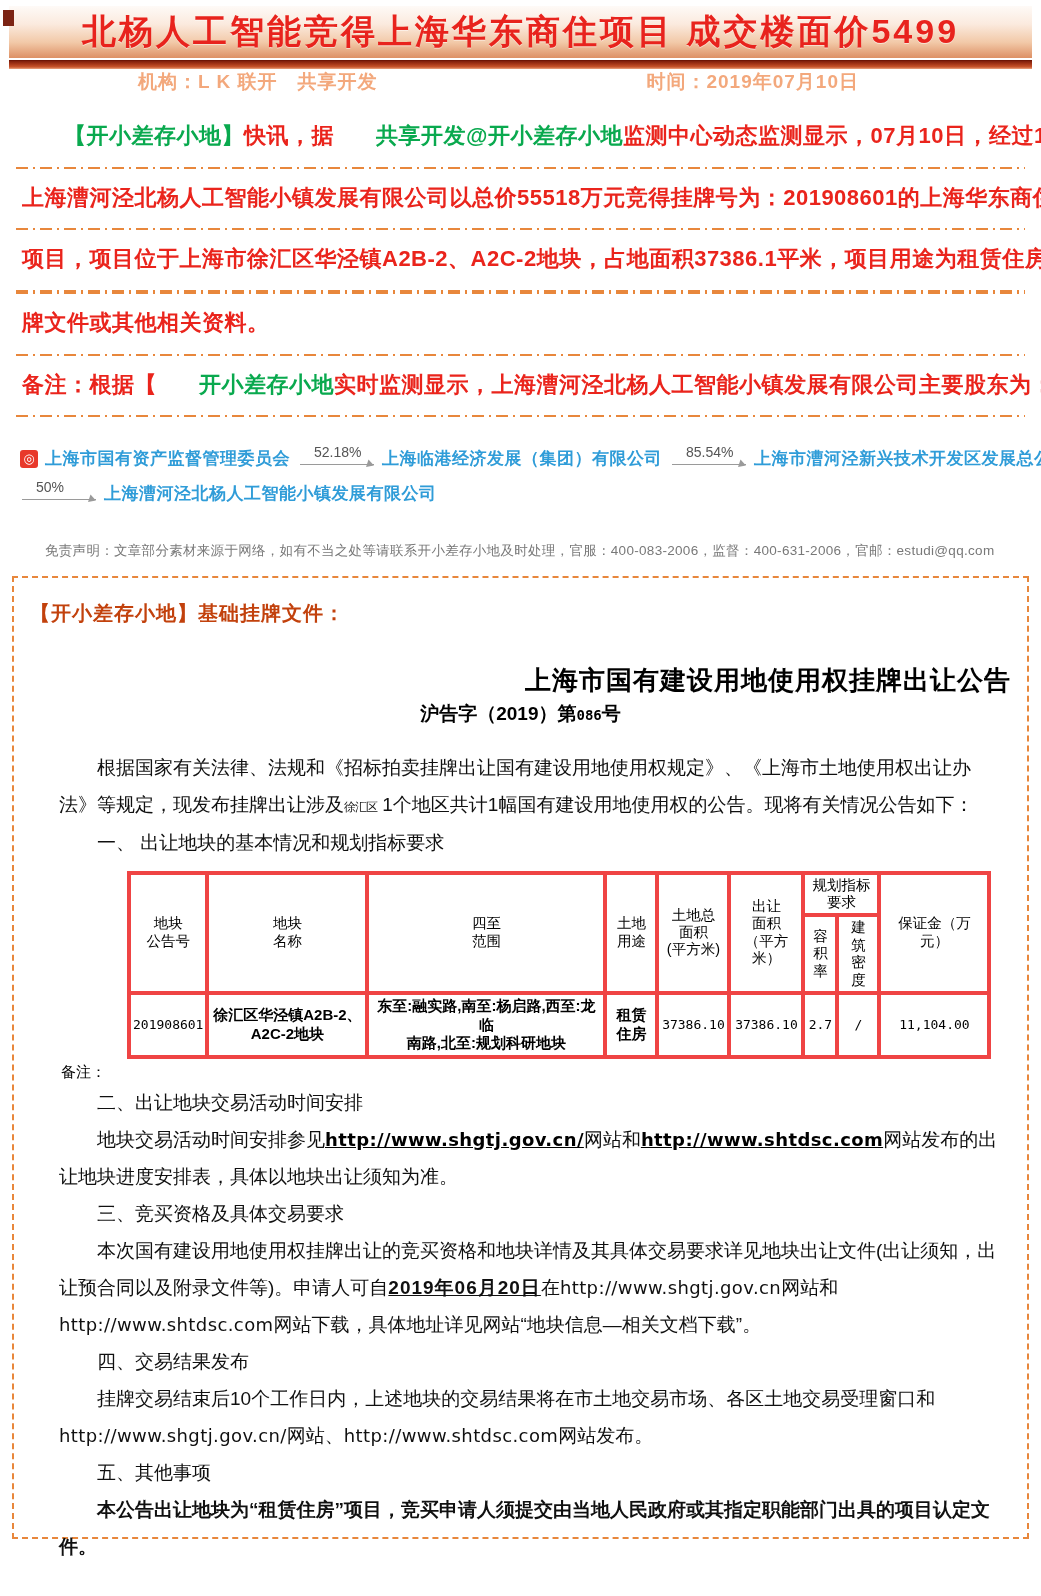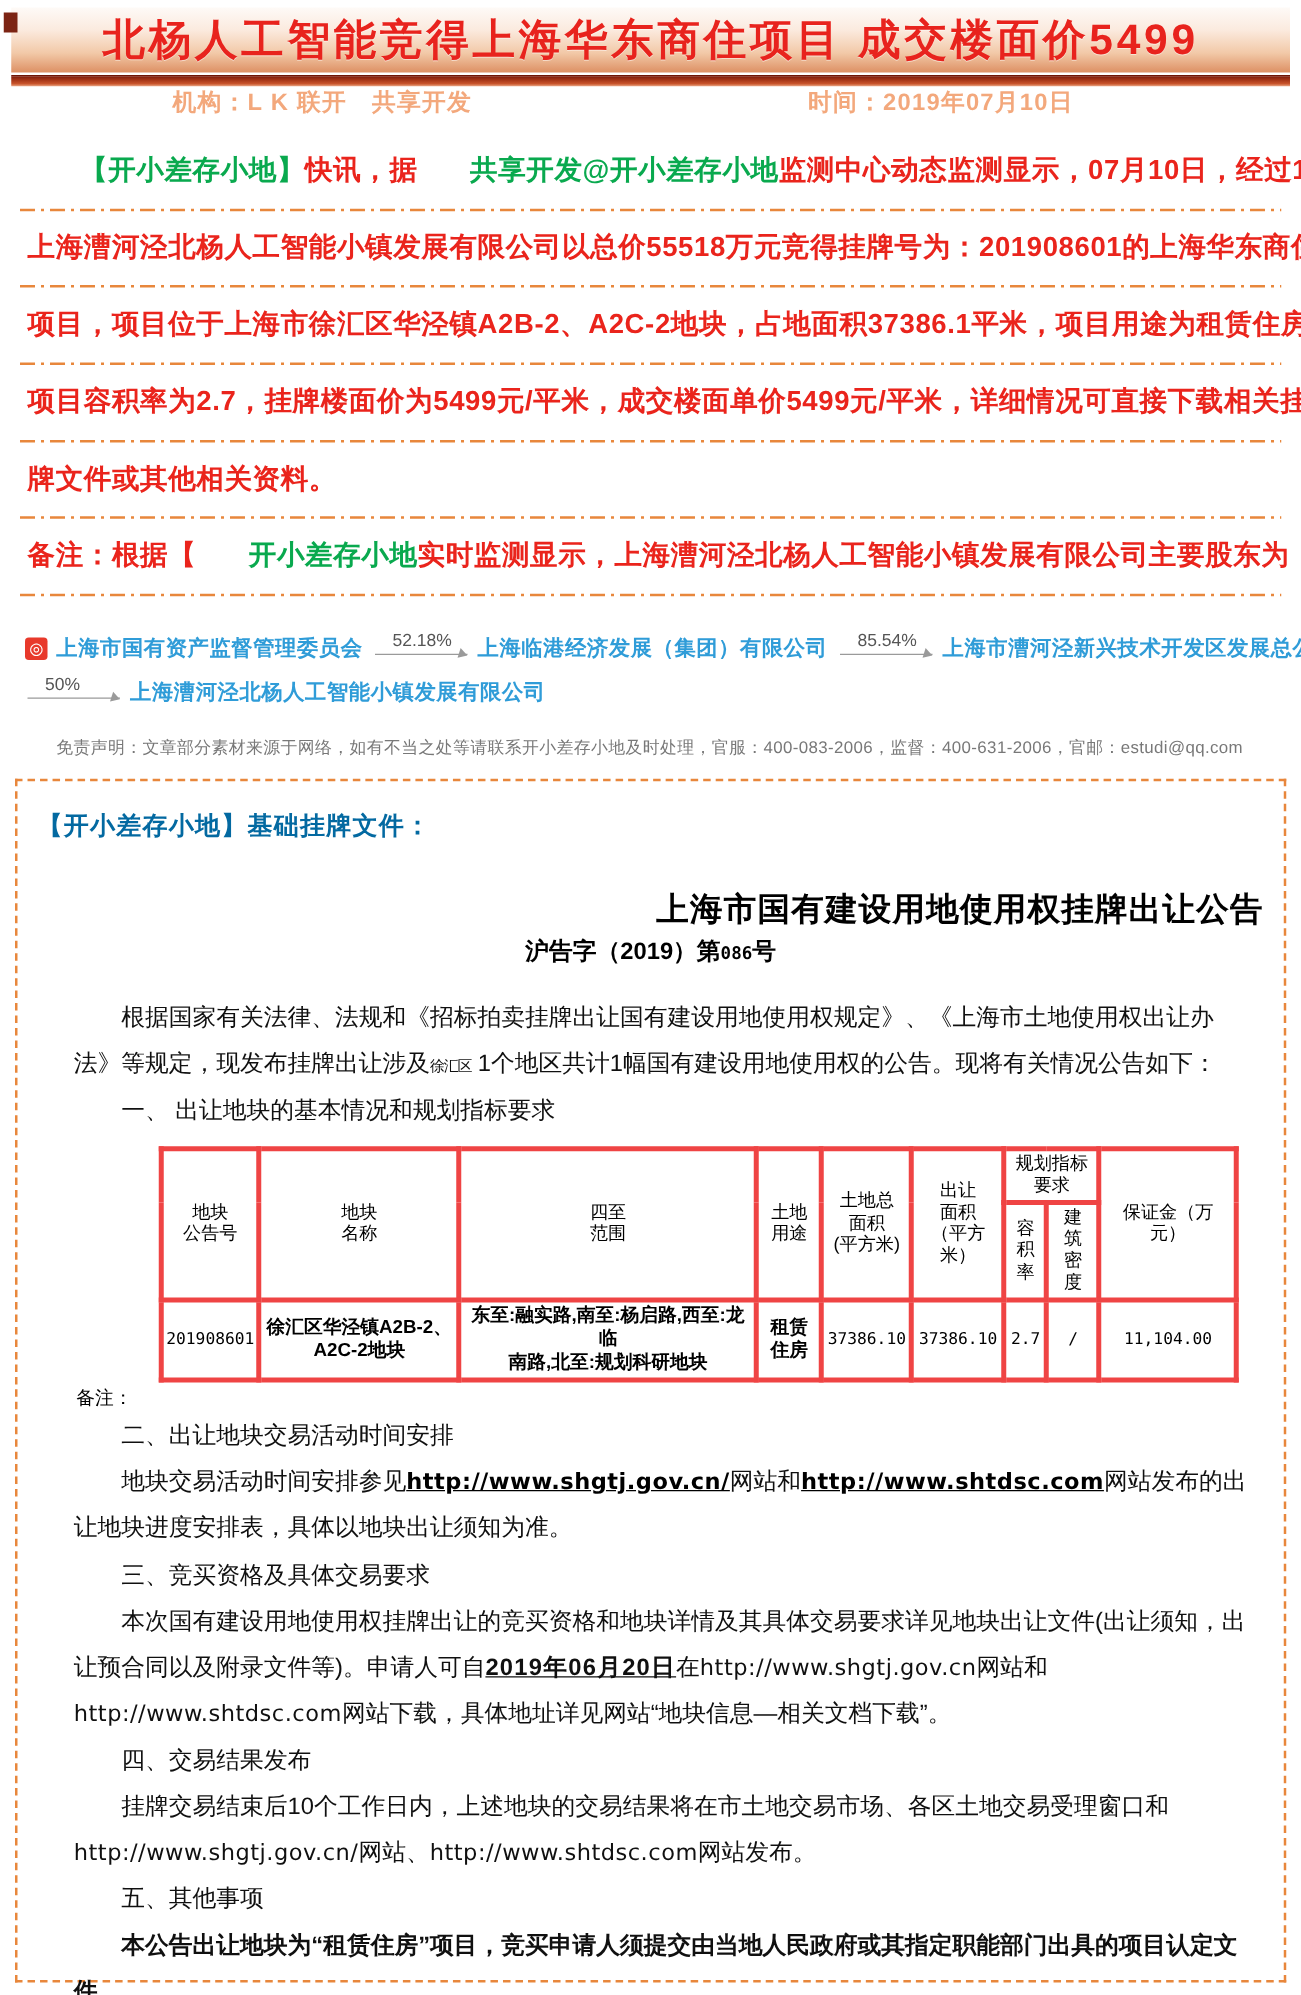"项目容积率为2.7，挂牌楼面价为5499元/平米，成交楼面单价5499元/平米，" div.news-line { html: <div> <span>项目容积率为2.7，挂牌楼面价为5499元/平米，成交楼面单价5499元/平米，详细情况可直接下载相关挂</span> </div> -> none }
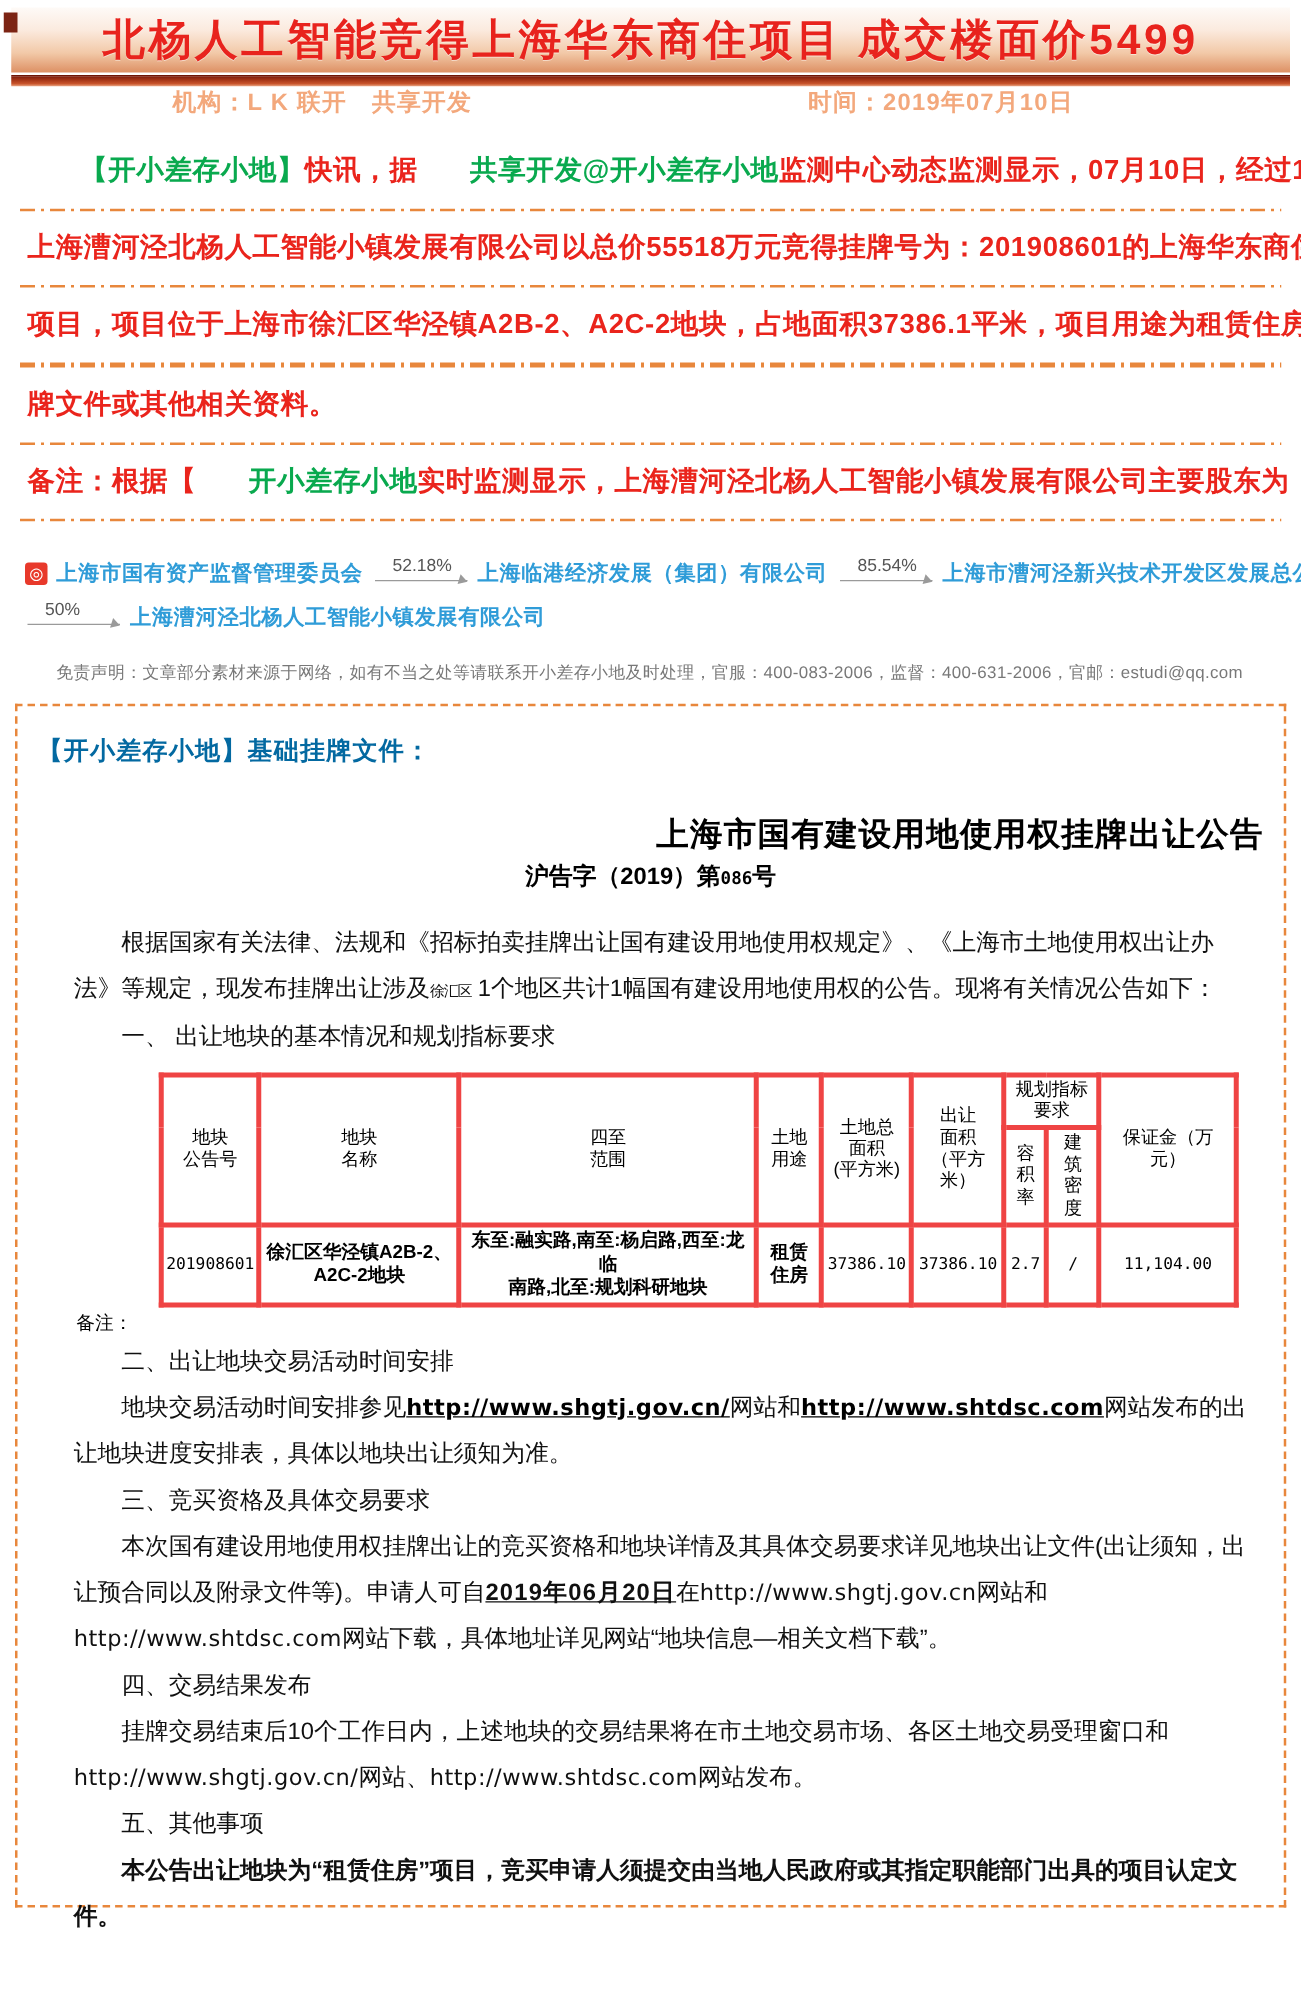"免责声明：文章部分素材来源于网络，如有不当之处等请联系开小差存小地及时处理，官服" .disclaimer { margin: 24px 0 0 45px -> 37px 0 0 45px }
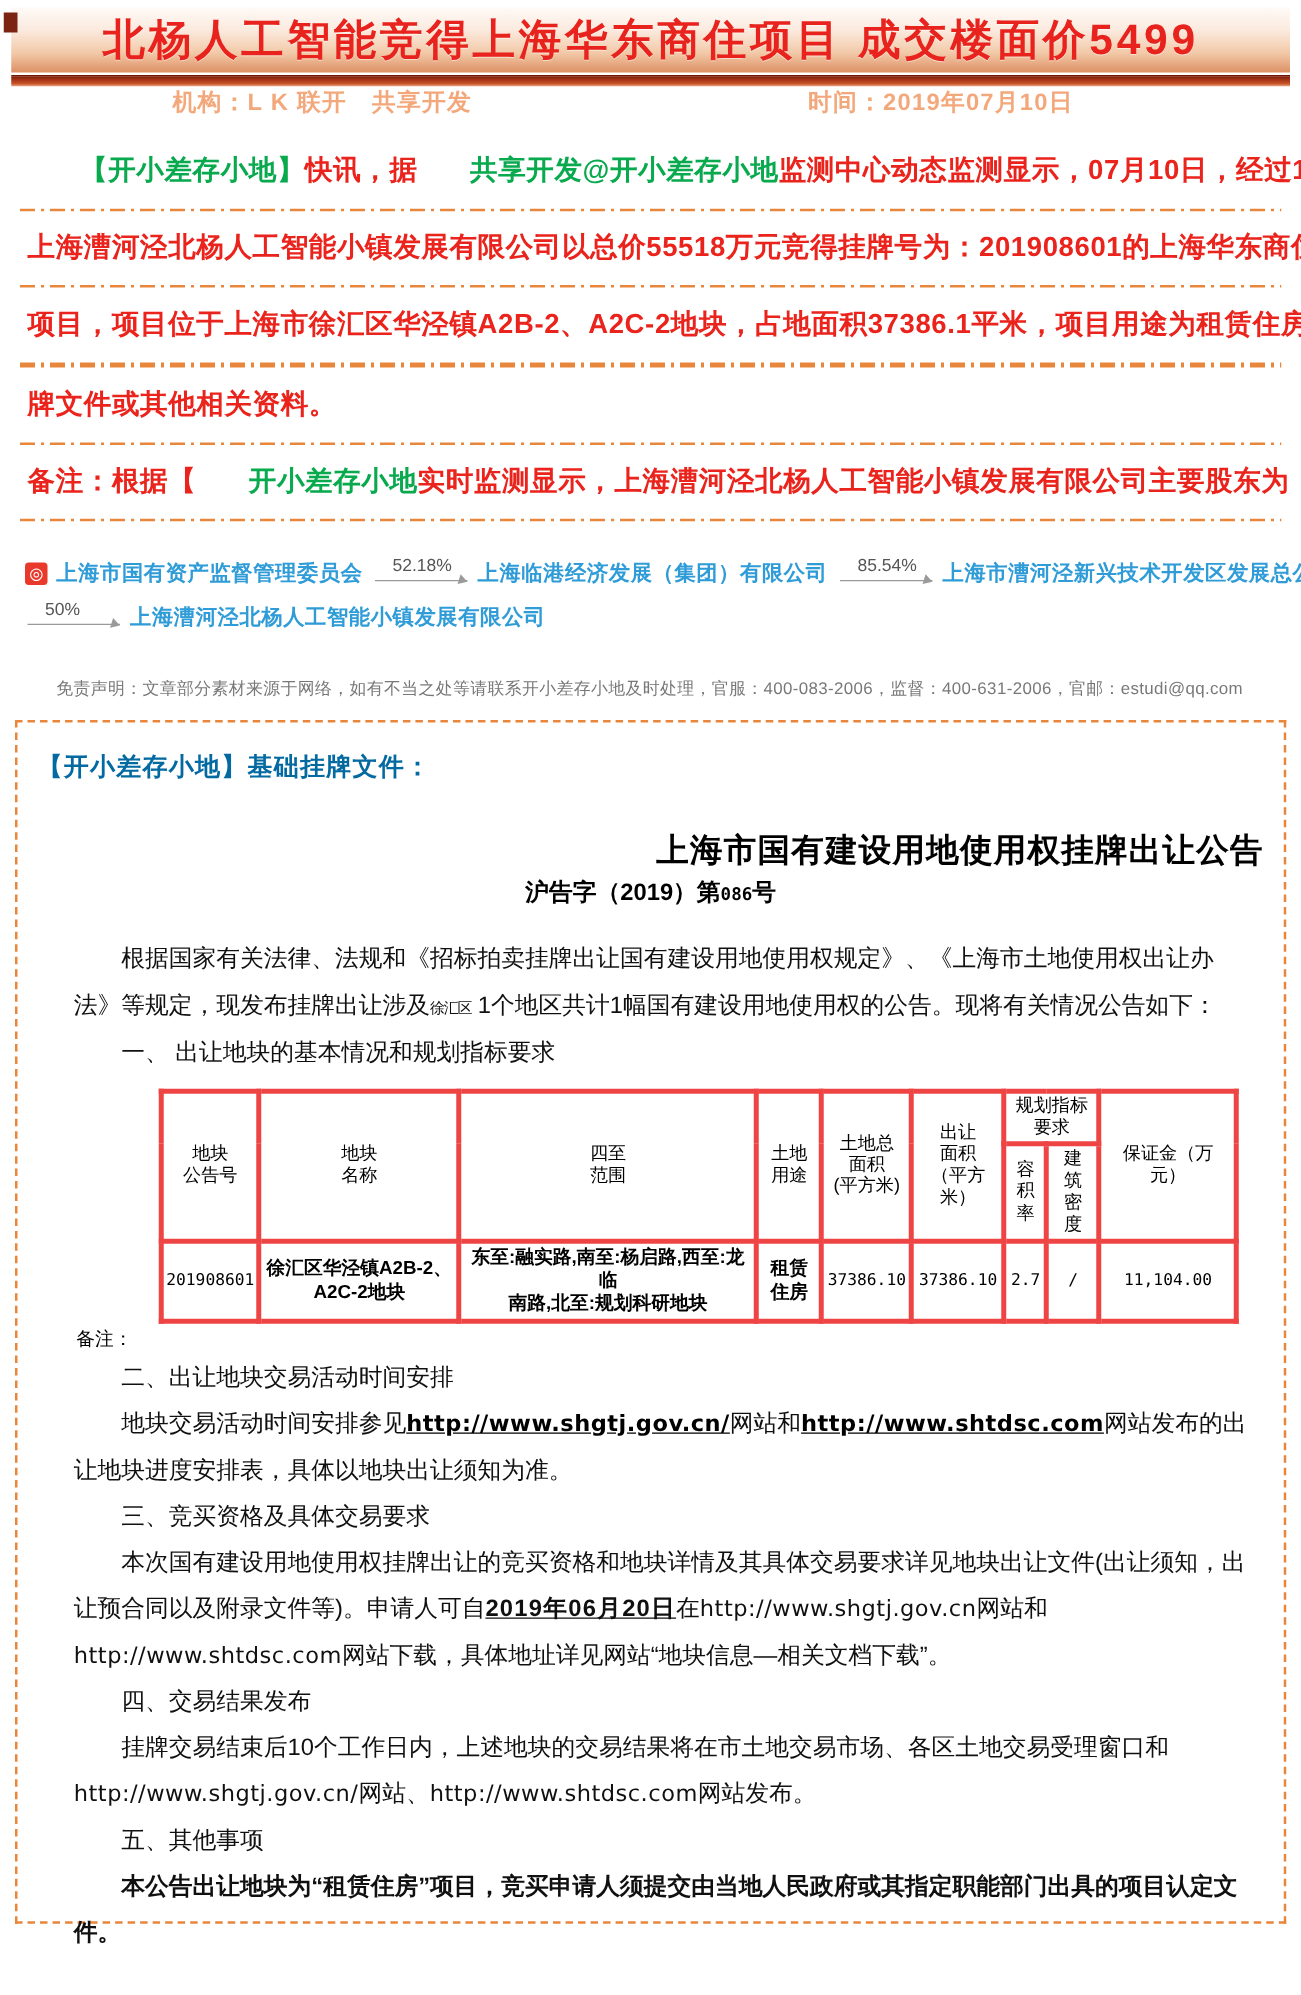"【开小差存小地】基础挂牌文件：" .doc-label { color: #0369a1 -> #c2410c }
